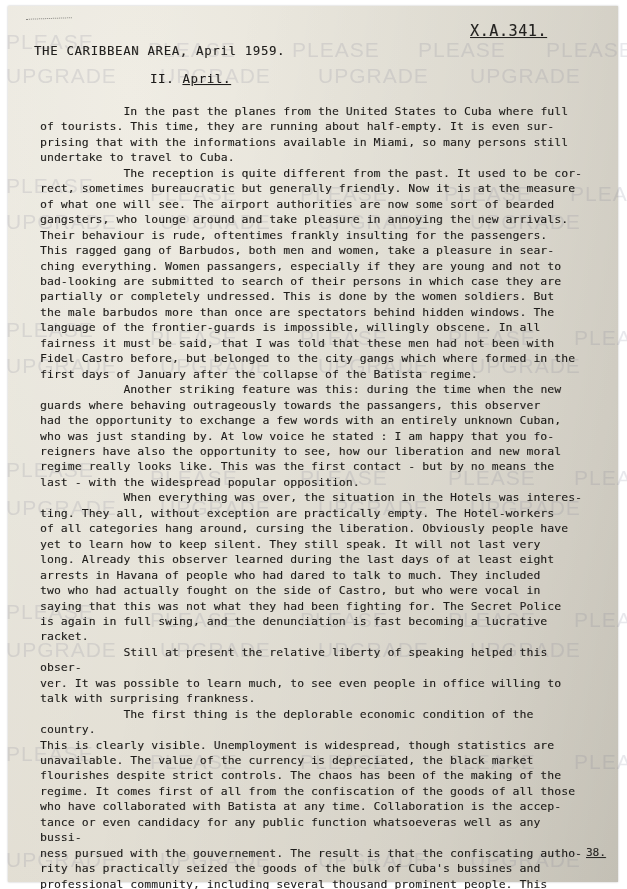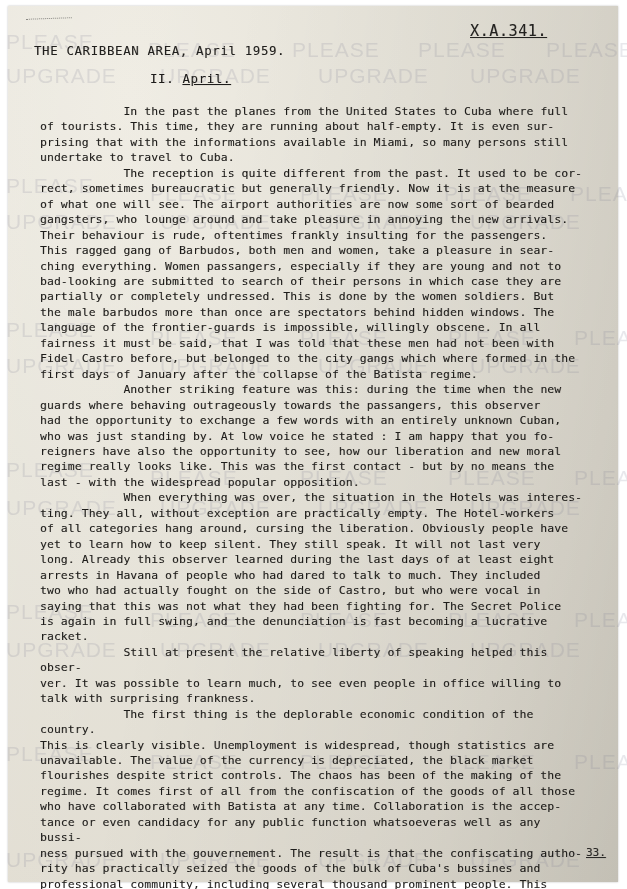"33." div.pageno { text: 33 -> 38 }
